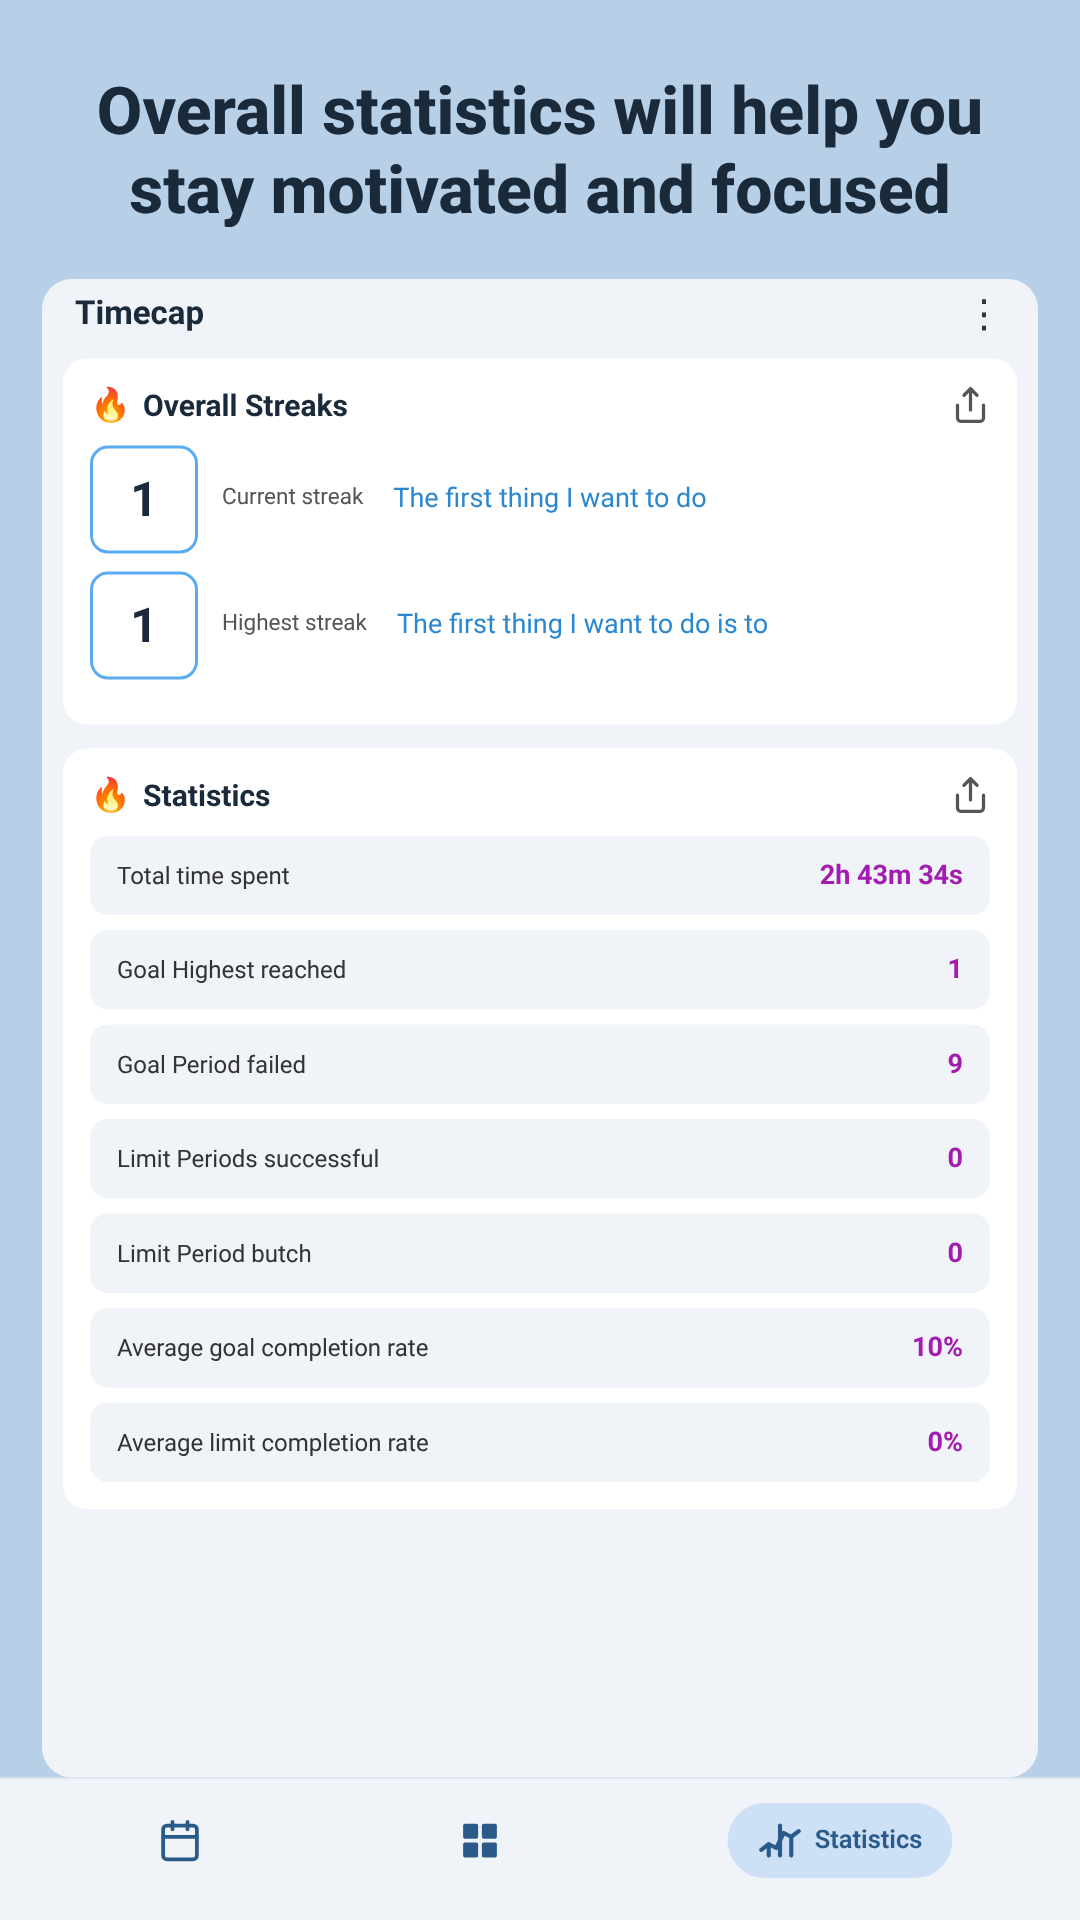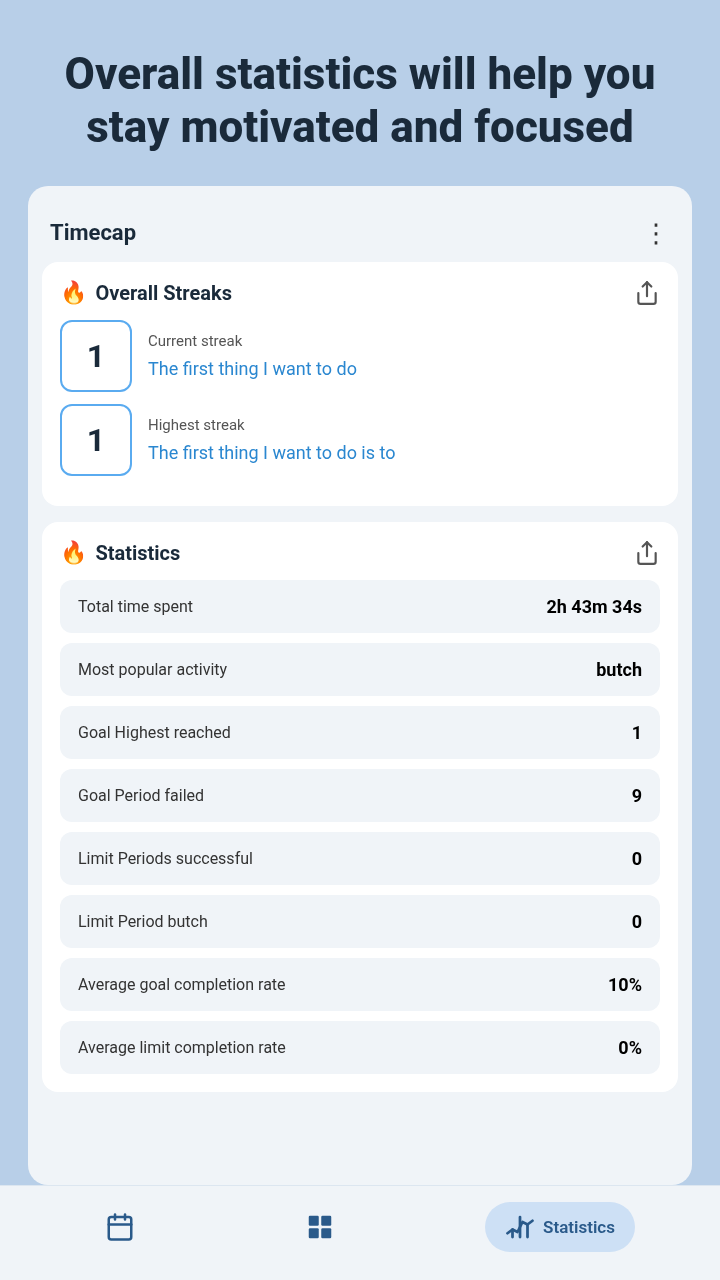"Timecap" .card-header { padding: 32px 22px 14px -> 8px 22px 14px }
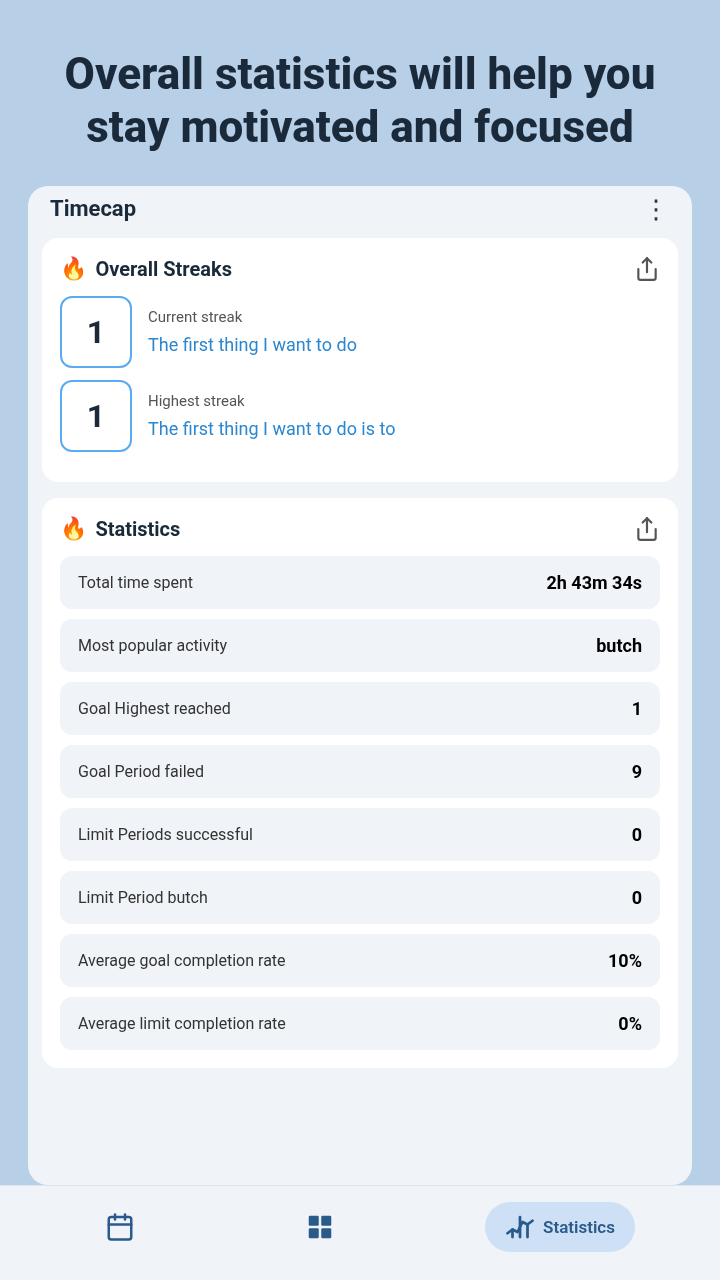"Current streak" .streak-info { flex-direction: column -> none; gap: 8px -> 20px }
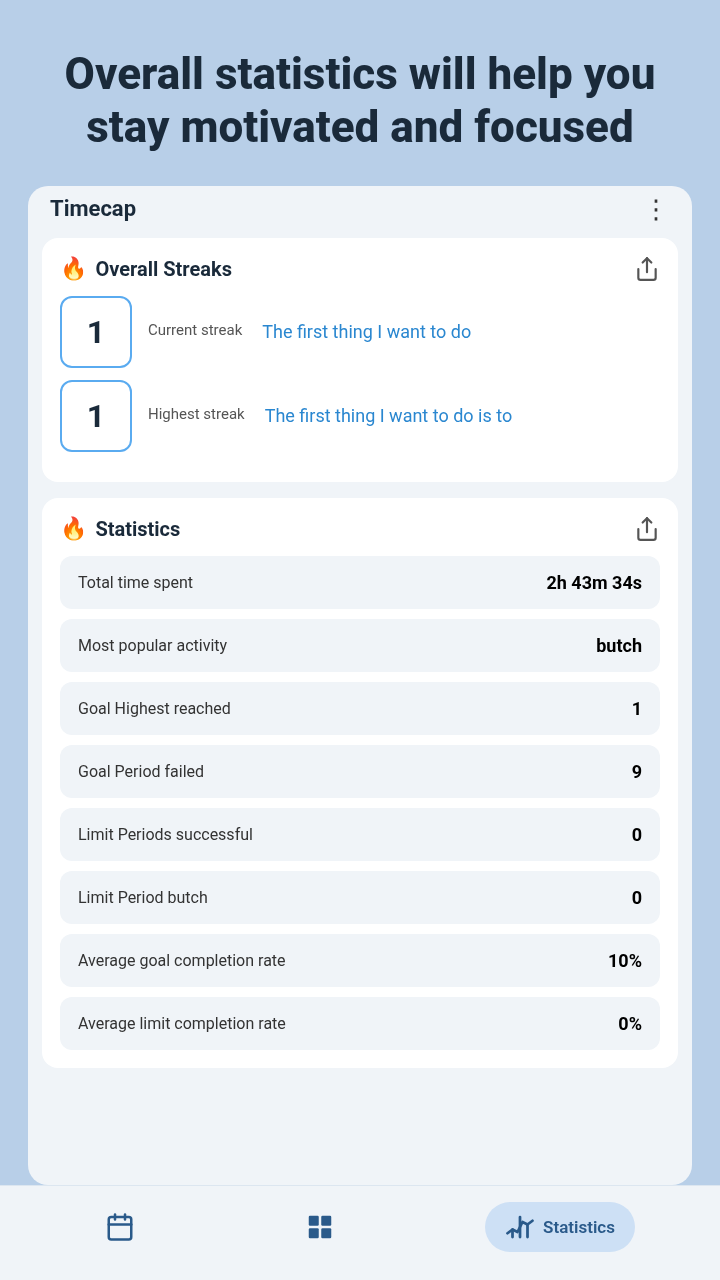"2h 43m 34s" .stat-value { color: #000000 -> #a21caf }
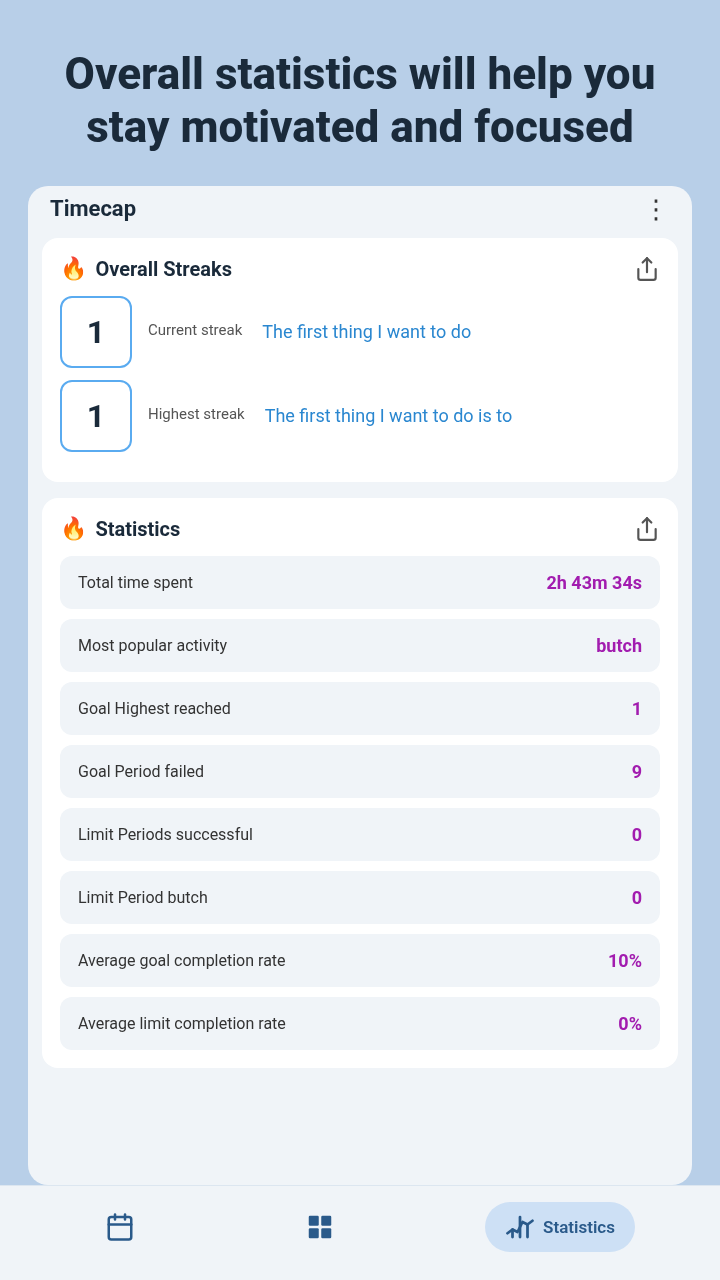"Most popular activity" div.stat-row { html: <div> <span>Most popular activity</span> <span>butch</span> </div> -> none }
